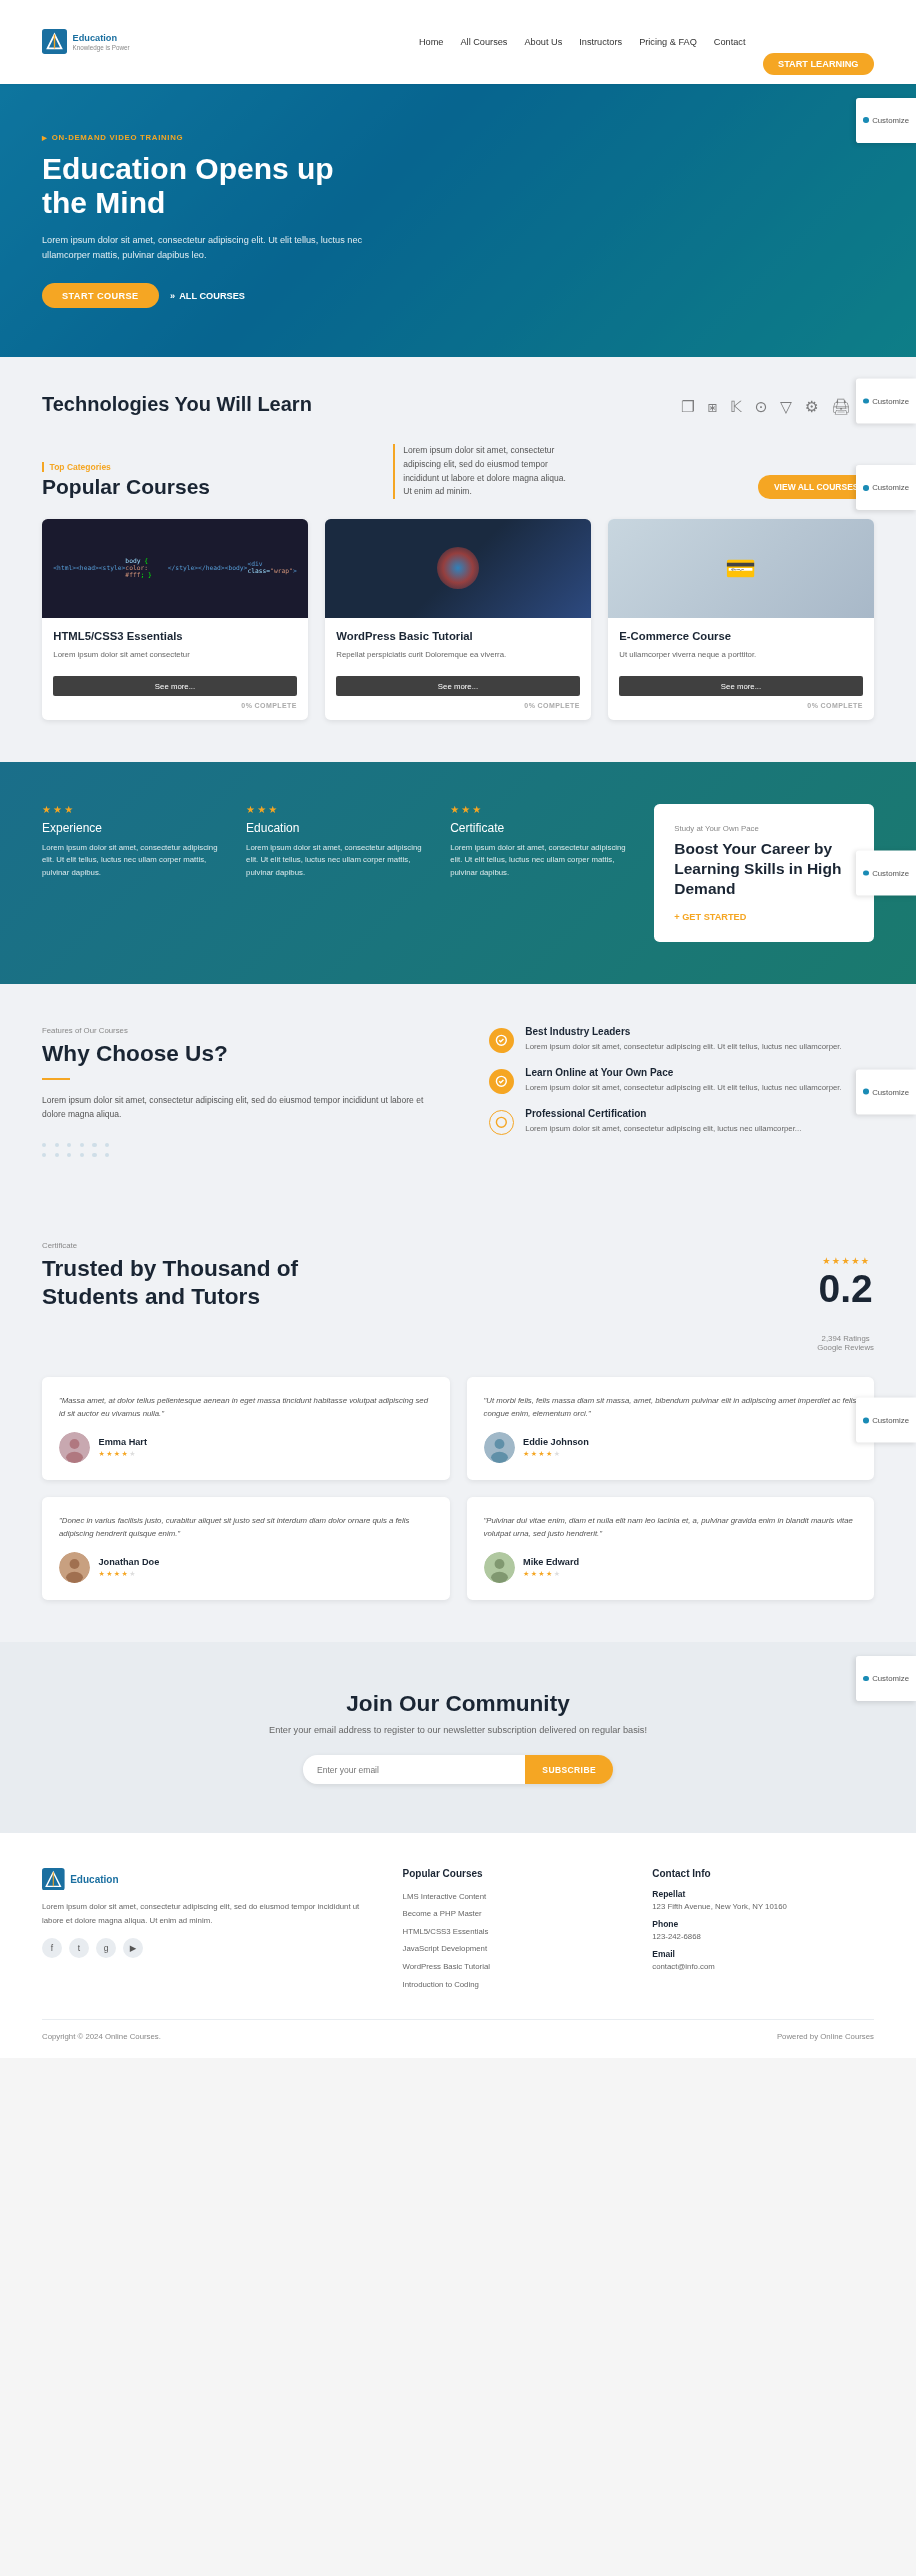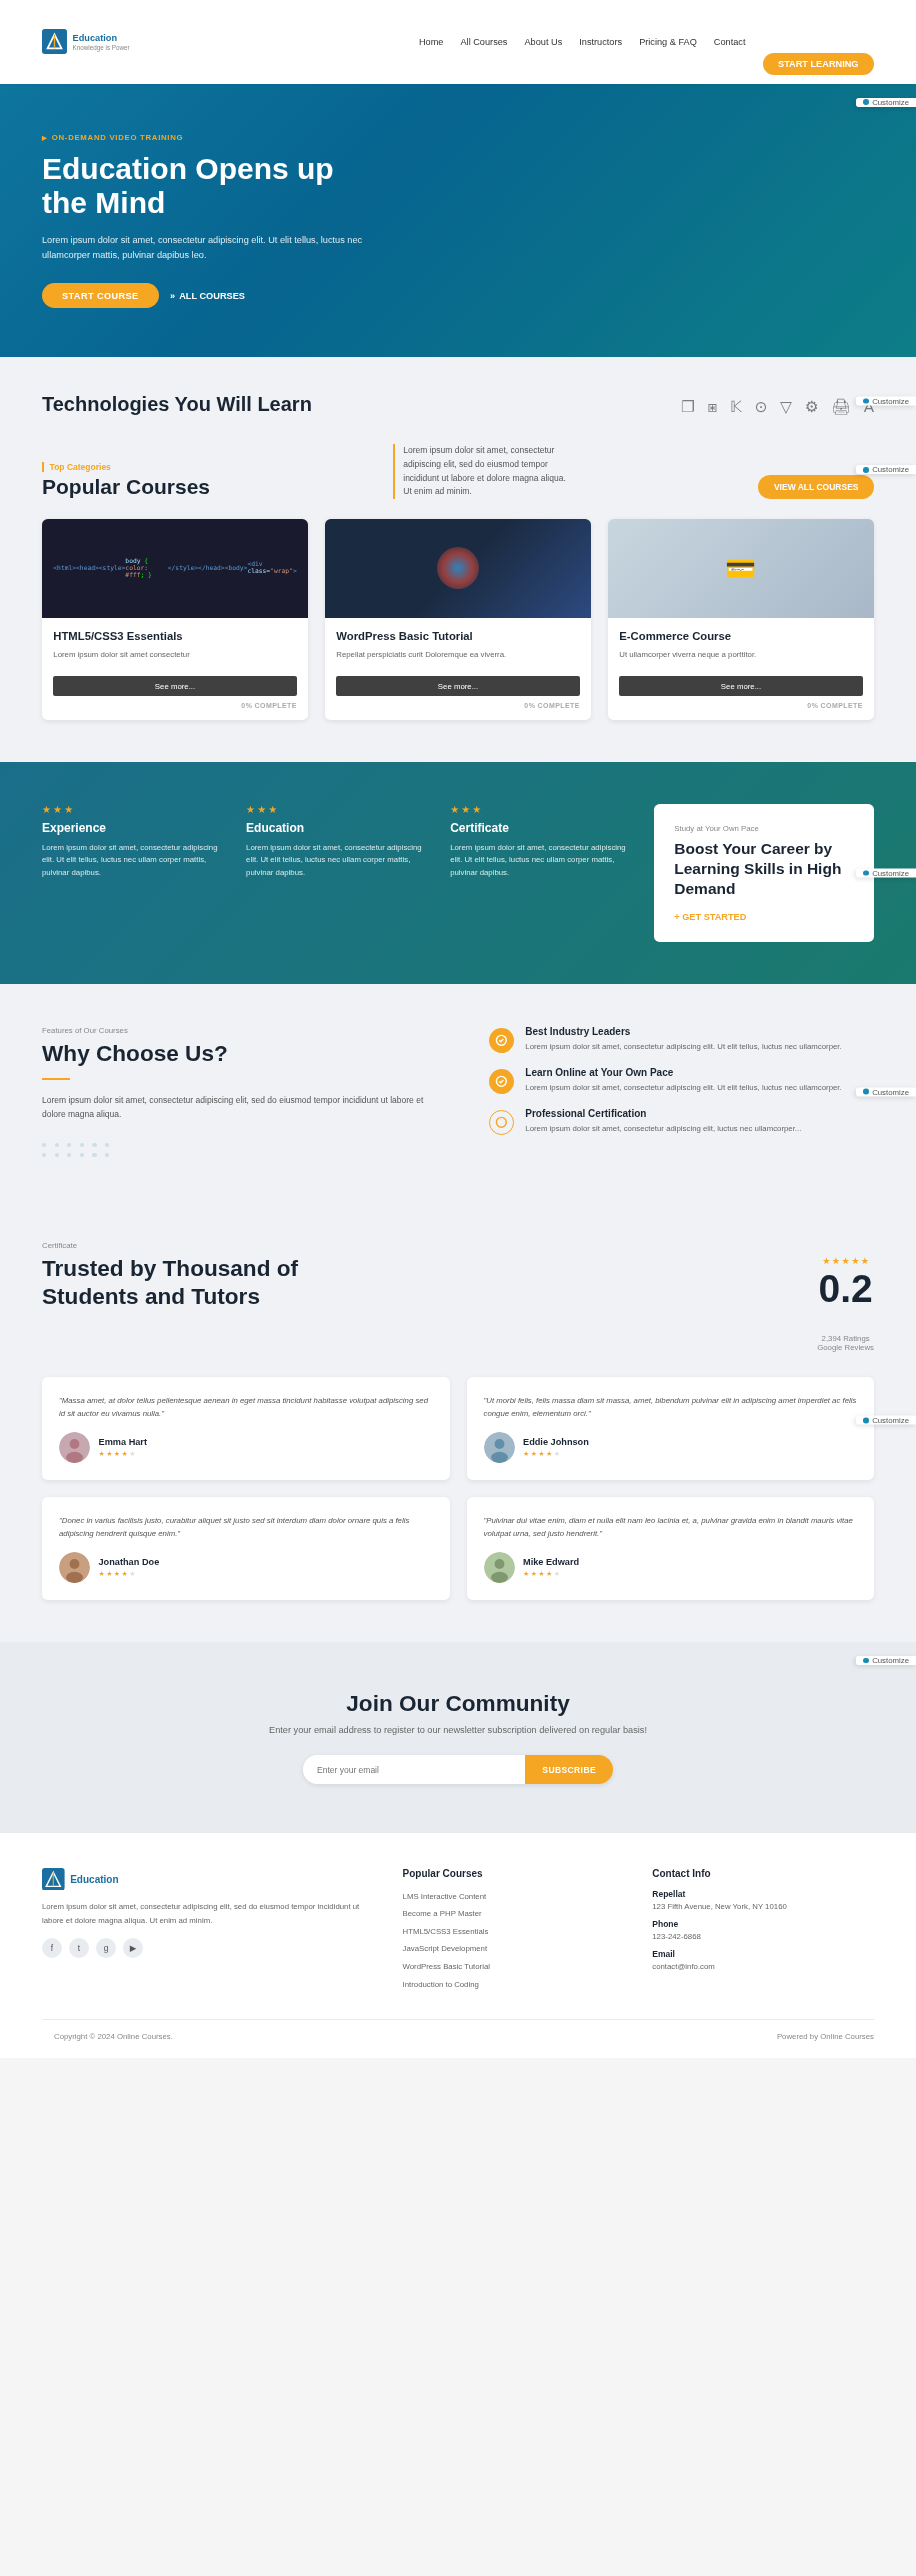"Customize" .cust-badge { padding: 0 7px -> 18px 7px }
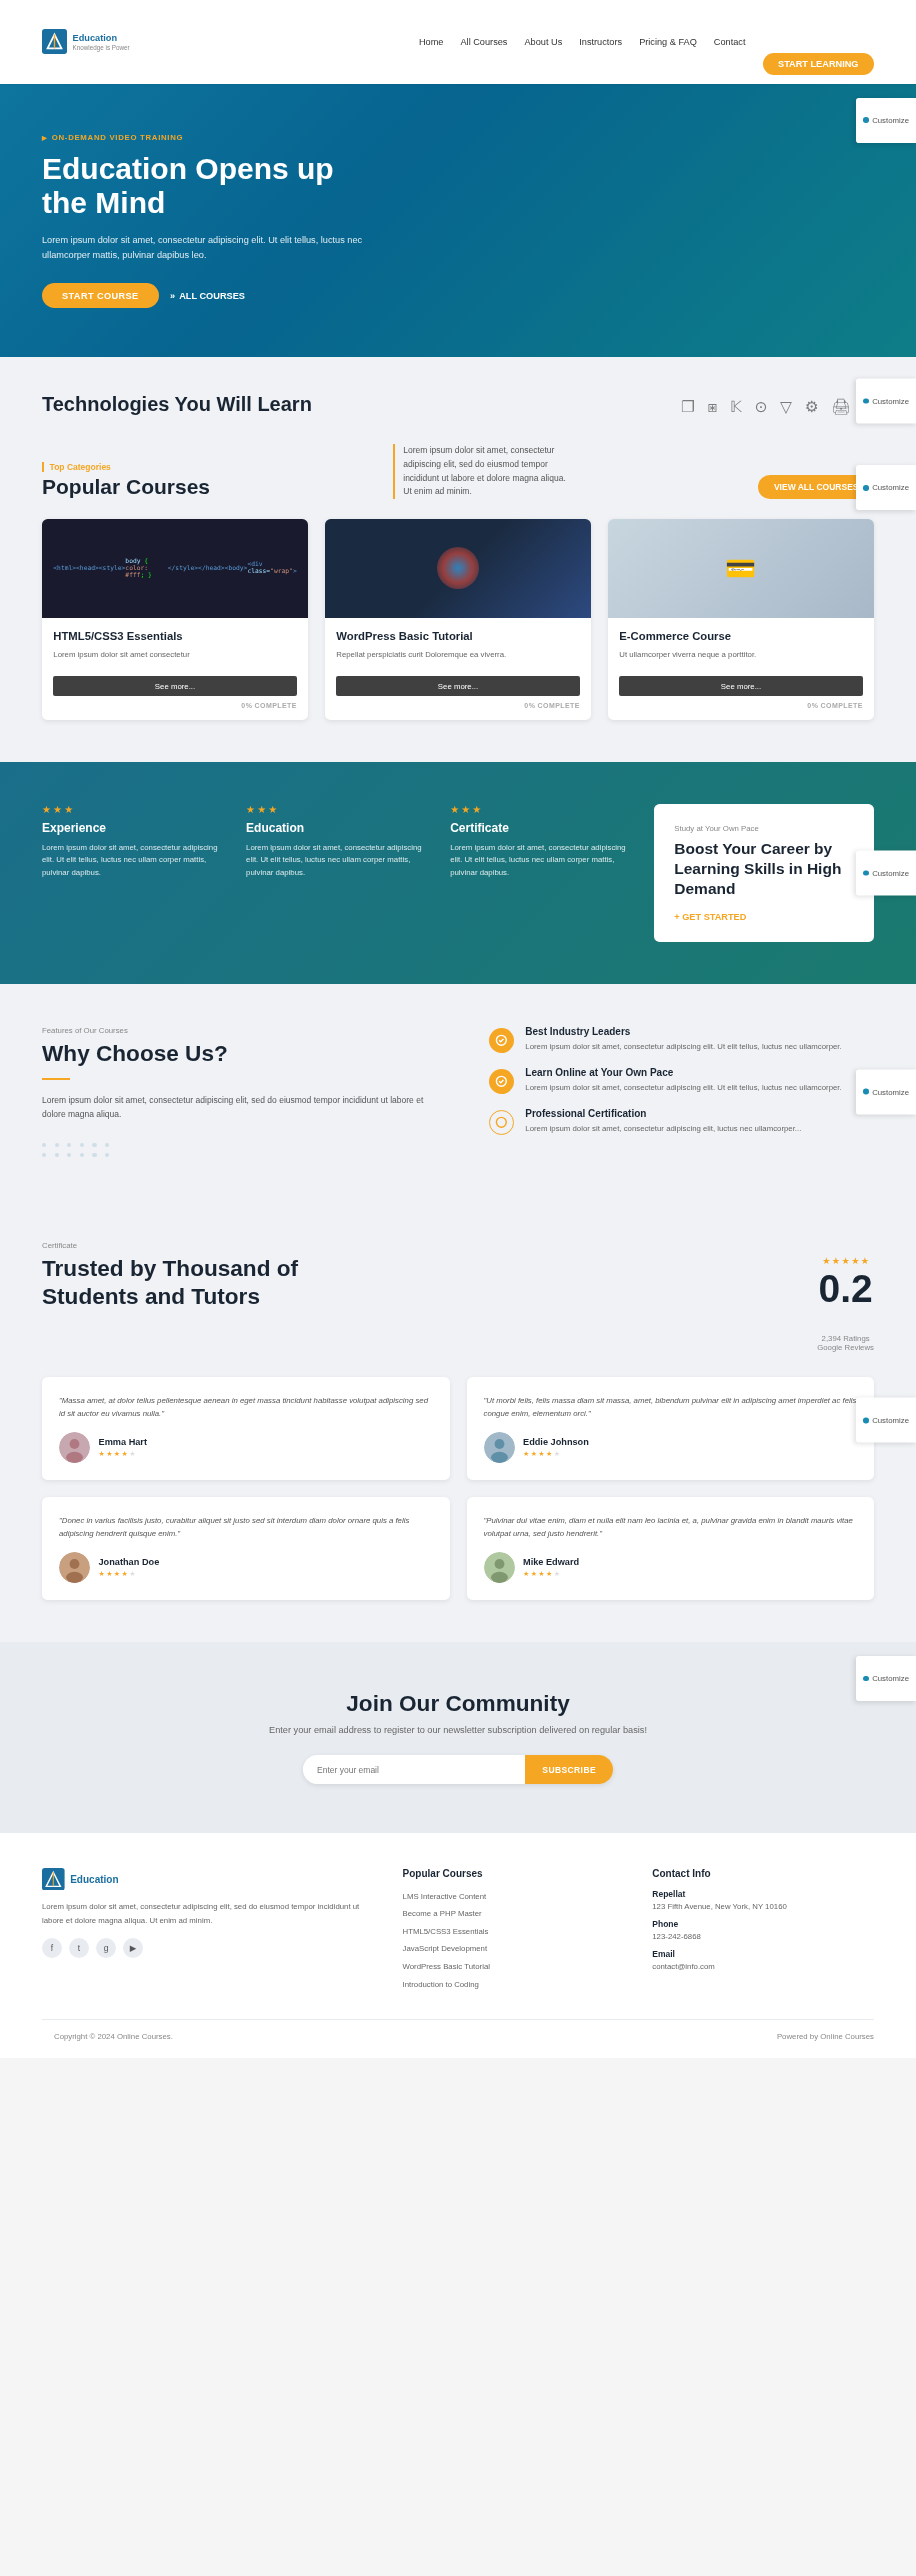"Experience" .feat-title { font-weight: 700 -> 400 }
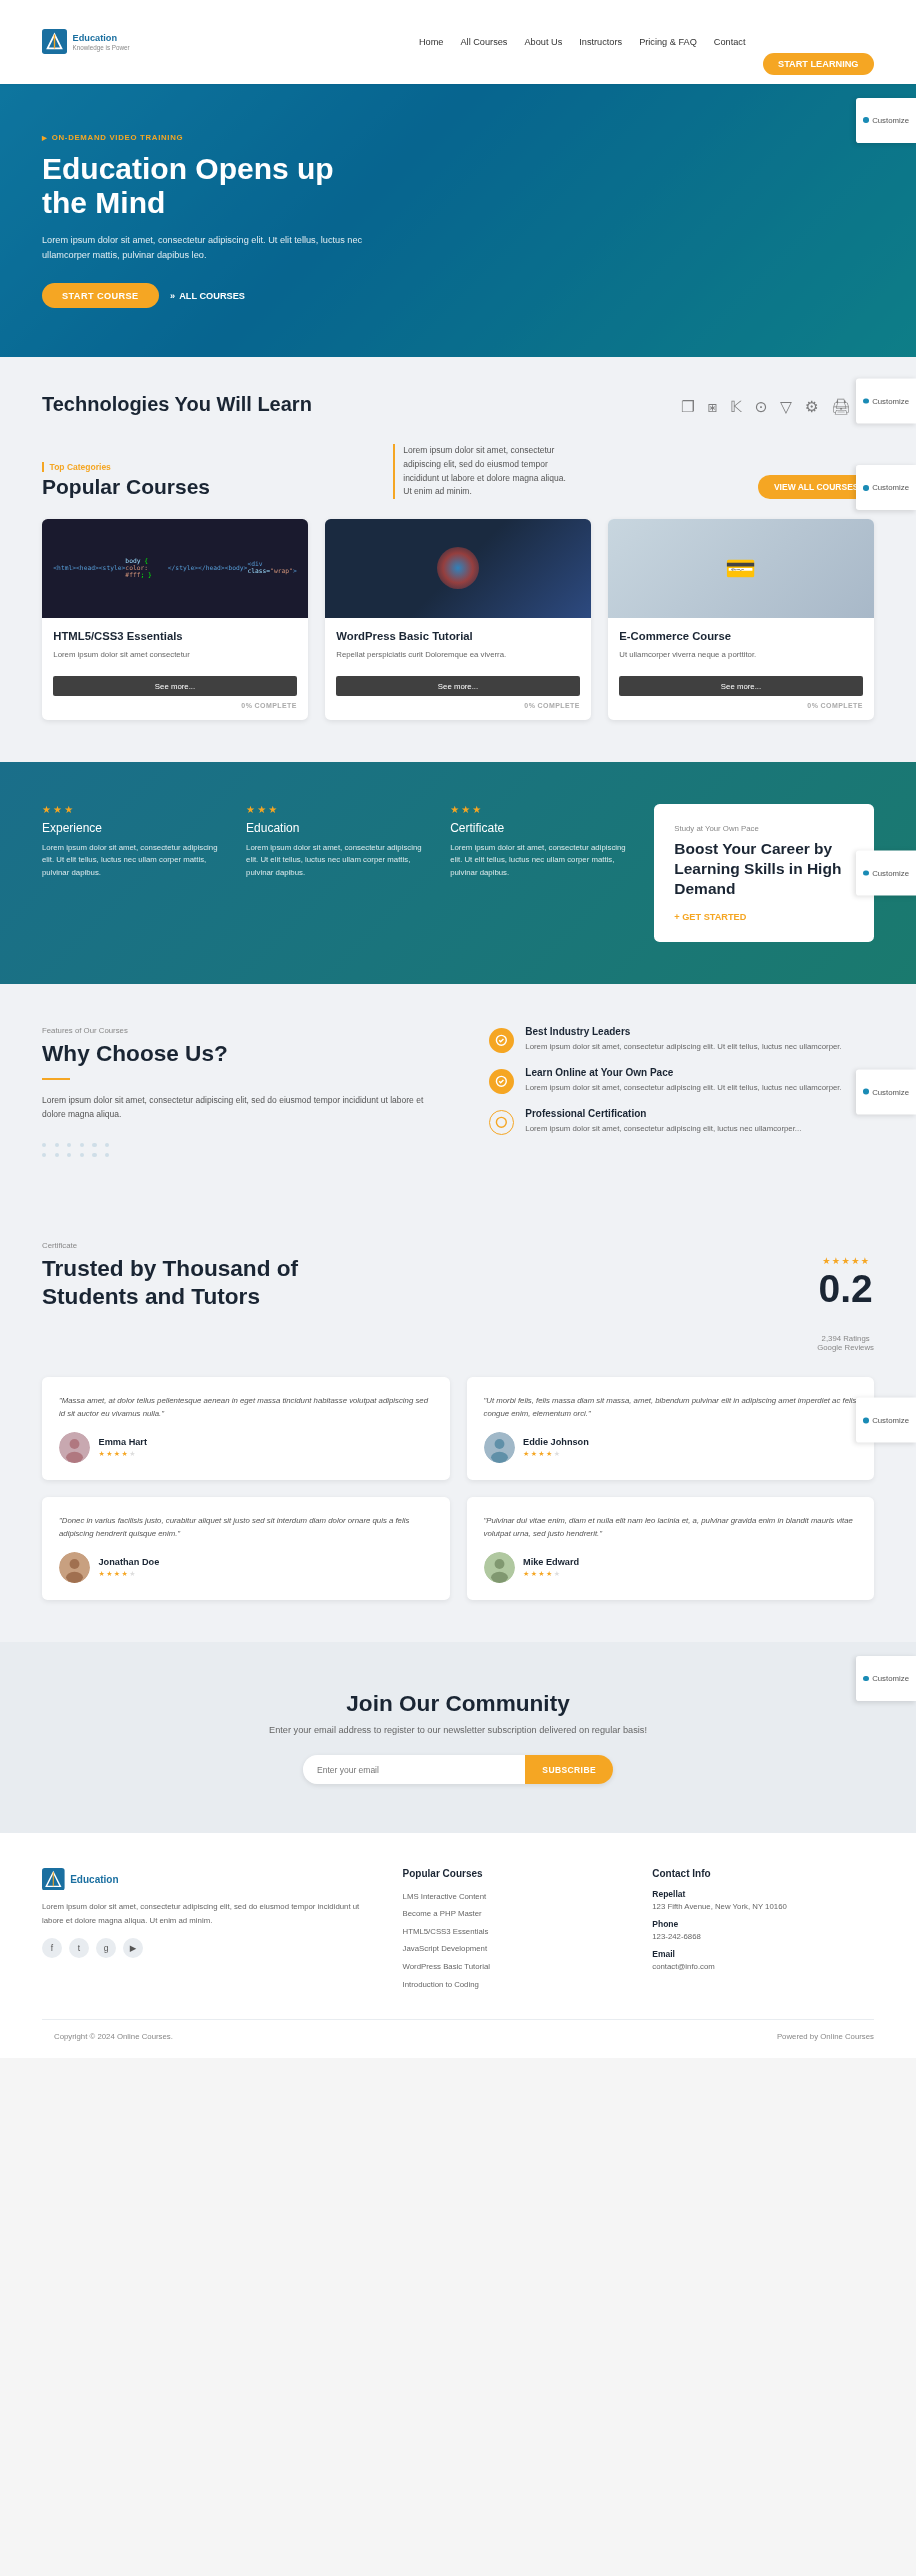"Copyright © 2024 Online Courses." .footer-copy { margin-left: 12px -> none }
